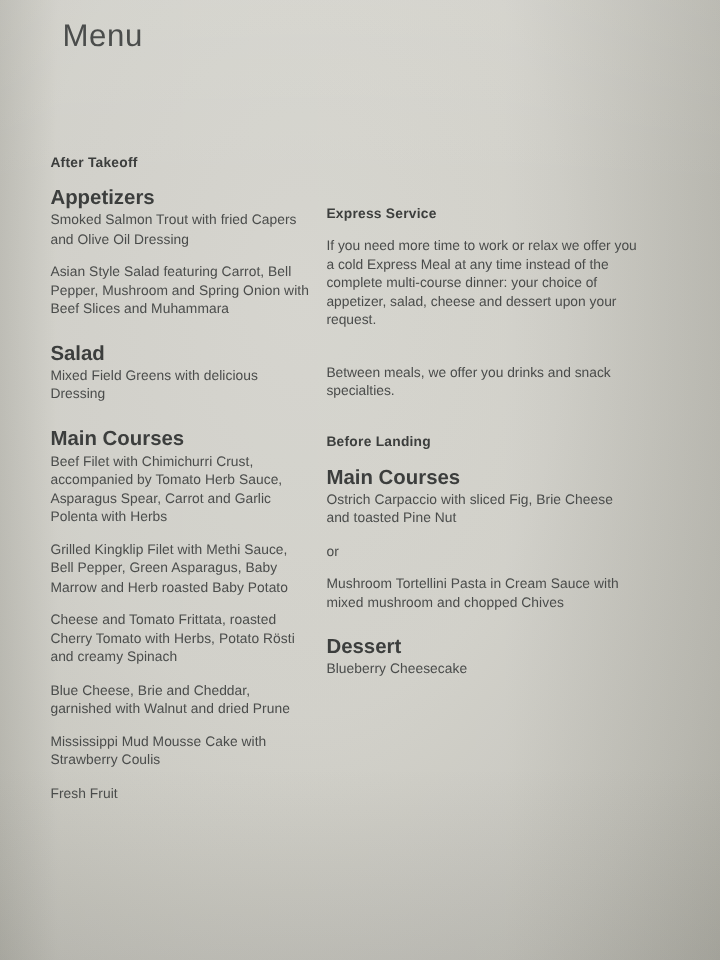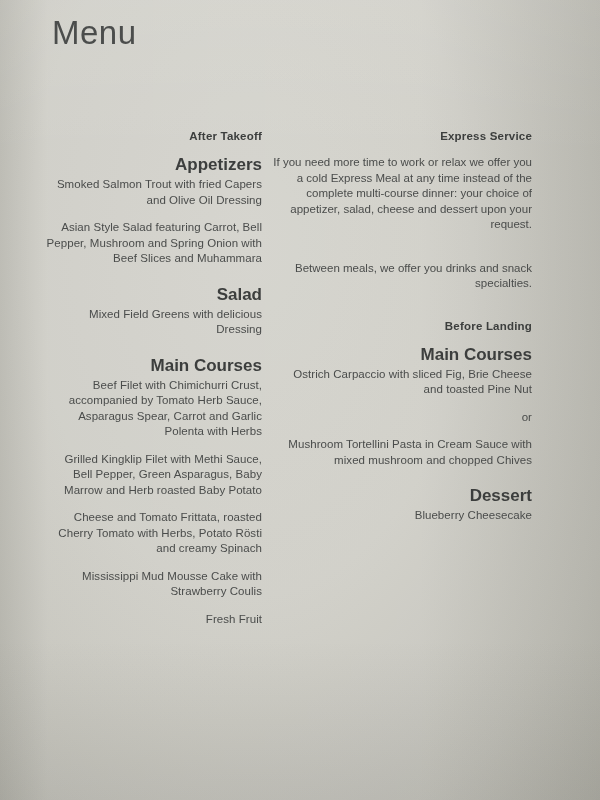"Menu" #doc-title { font-size: 33px -> 26px }
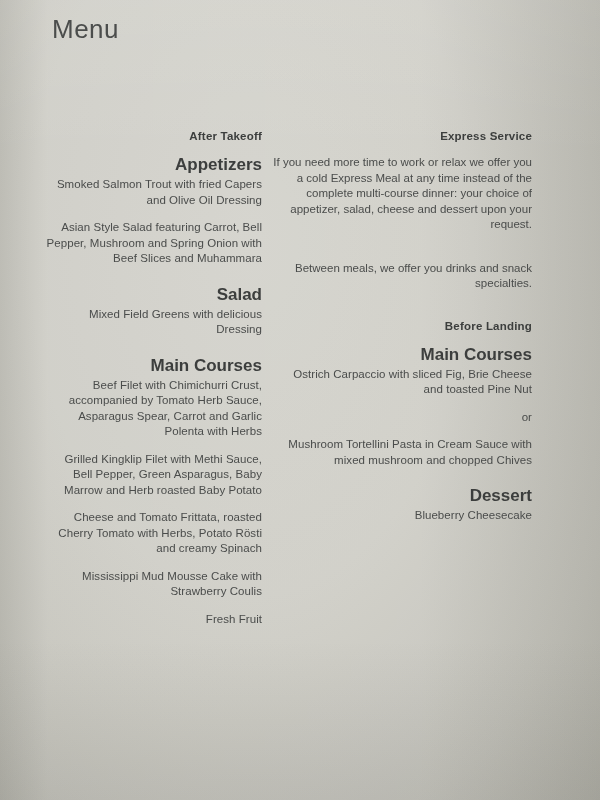"After Takeoff" .columns { text-align: right -> none }
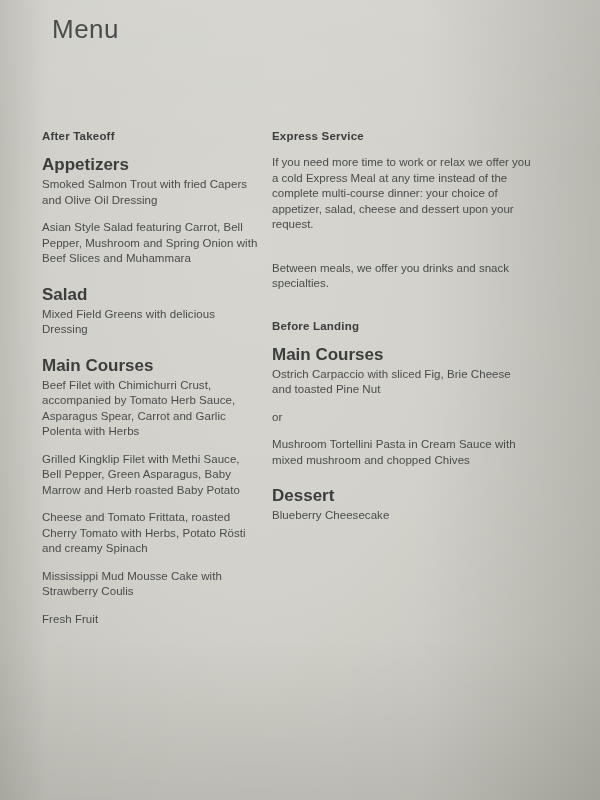"Express Service" .col-right-inner { margin-top: none -> 43px }
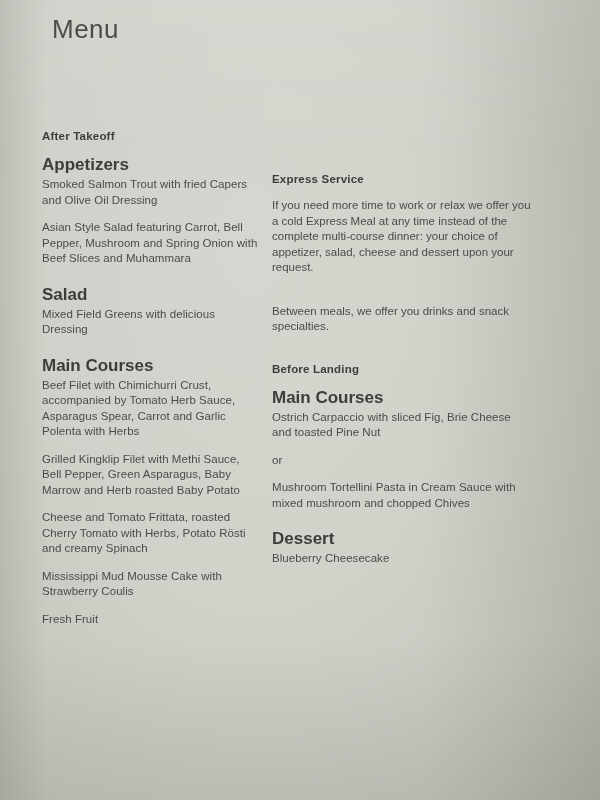"Blue Cheese, Brie and Cheddar," div.item { html: none -> <div>Blue Cheese, Brie and Cheddar, garnished with Walnut and dried Prune</div> }
